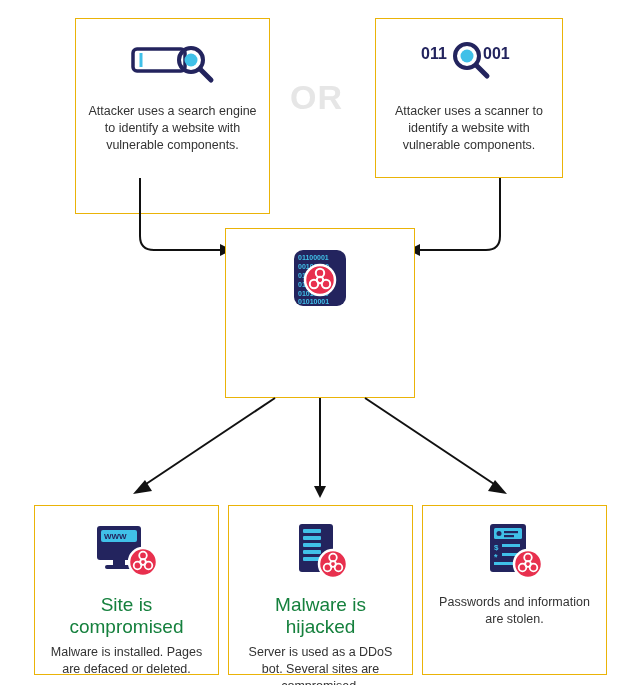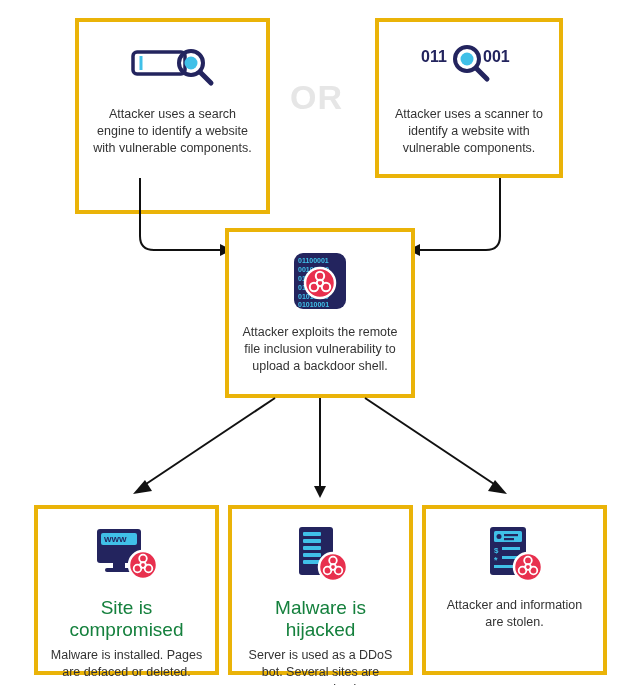"011" .box { border: 4px solid #eab308 -> 1px solid #eab308 }
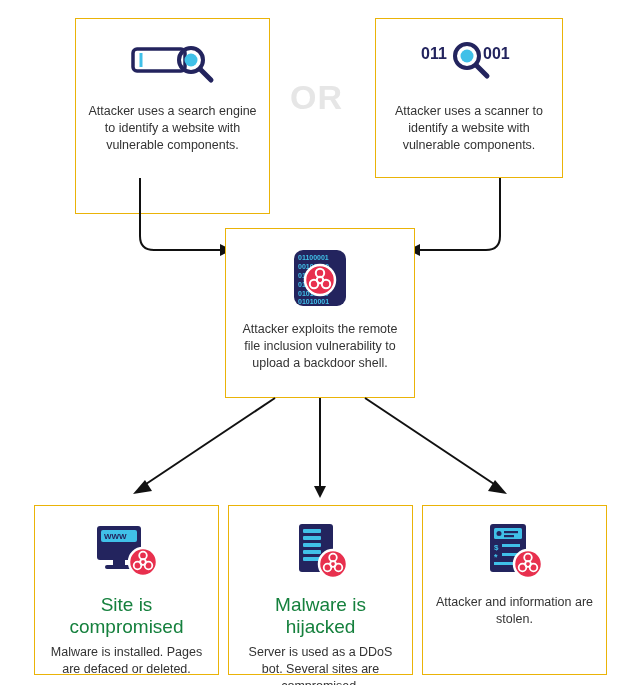"Attacker exploits the remote file" p { html: <p>Attacker exploits the remote file inclusion vulnerability to upload a backdoor shell.</p> -> none }
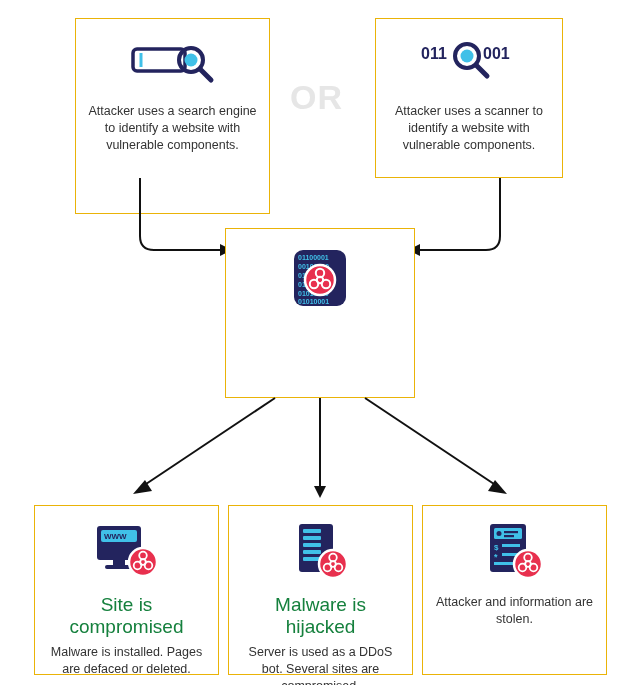"Attacker and information are stolen." p { text: Attacker -> Passwords }
